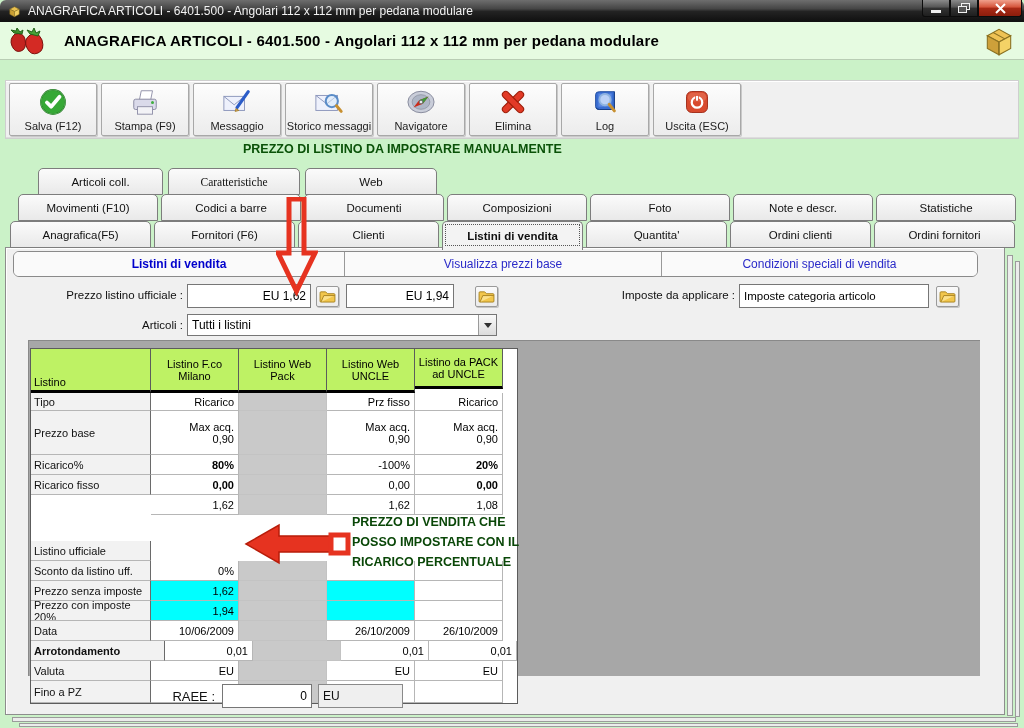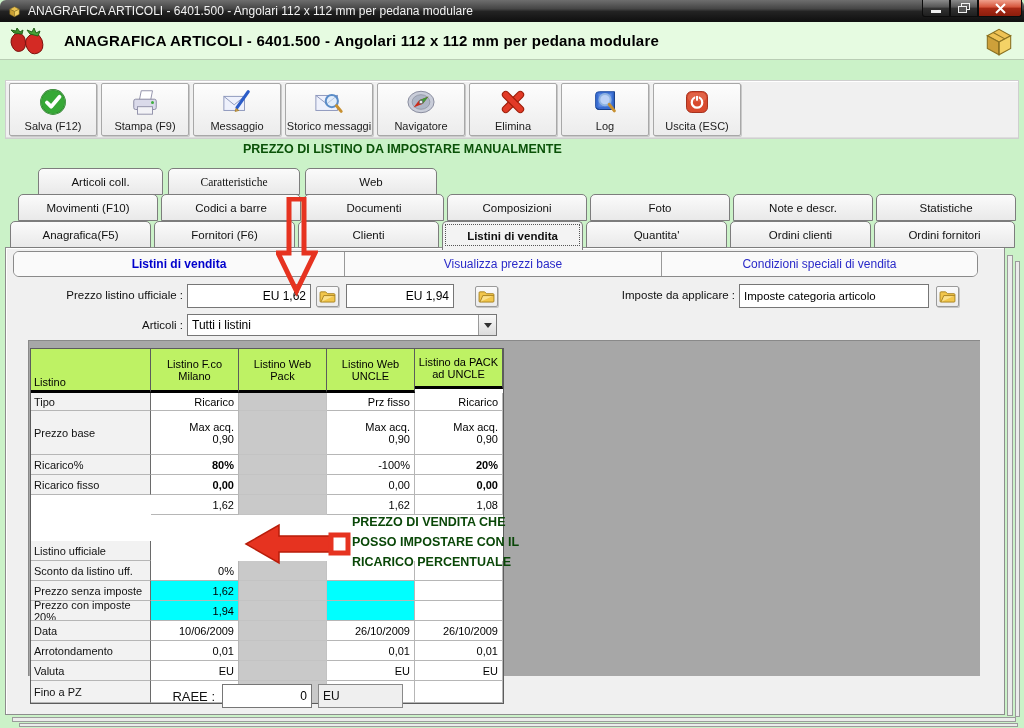"Arrotondamento" div.tcell { font-weight: none -> bold; width: 120px -> 134px }
